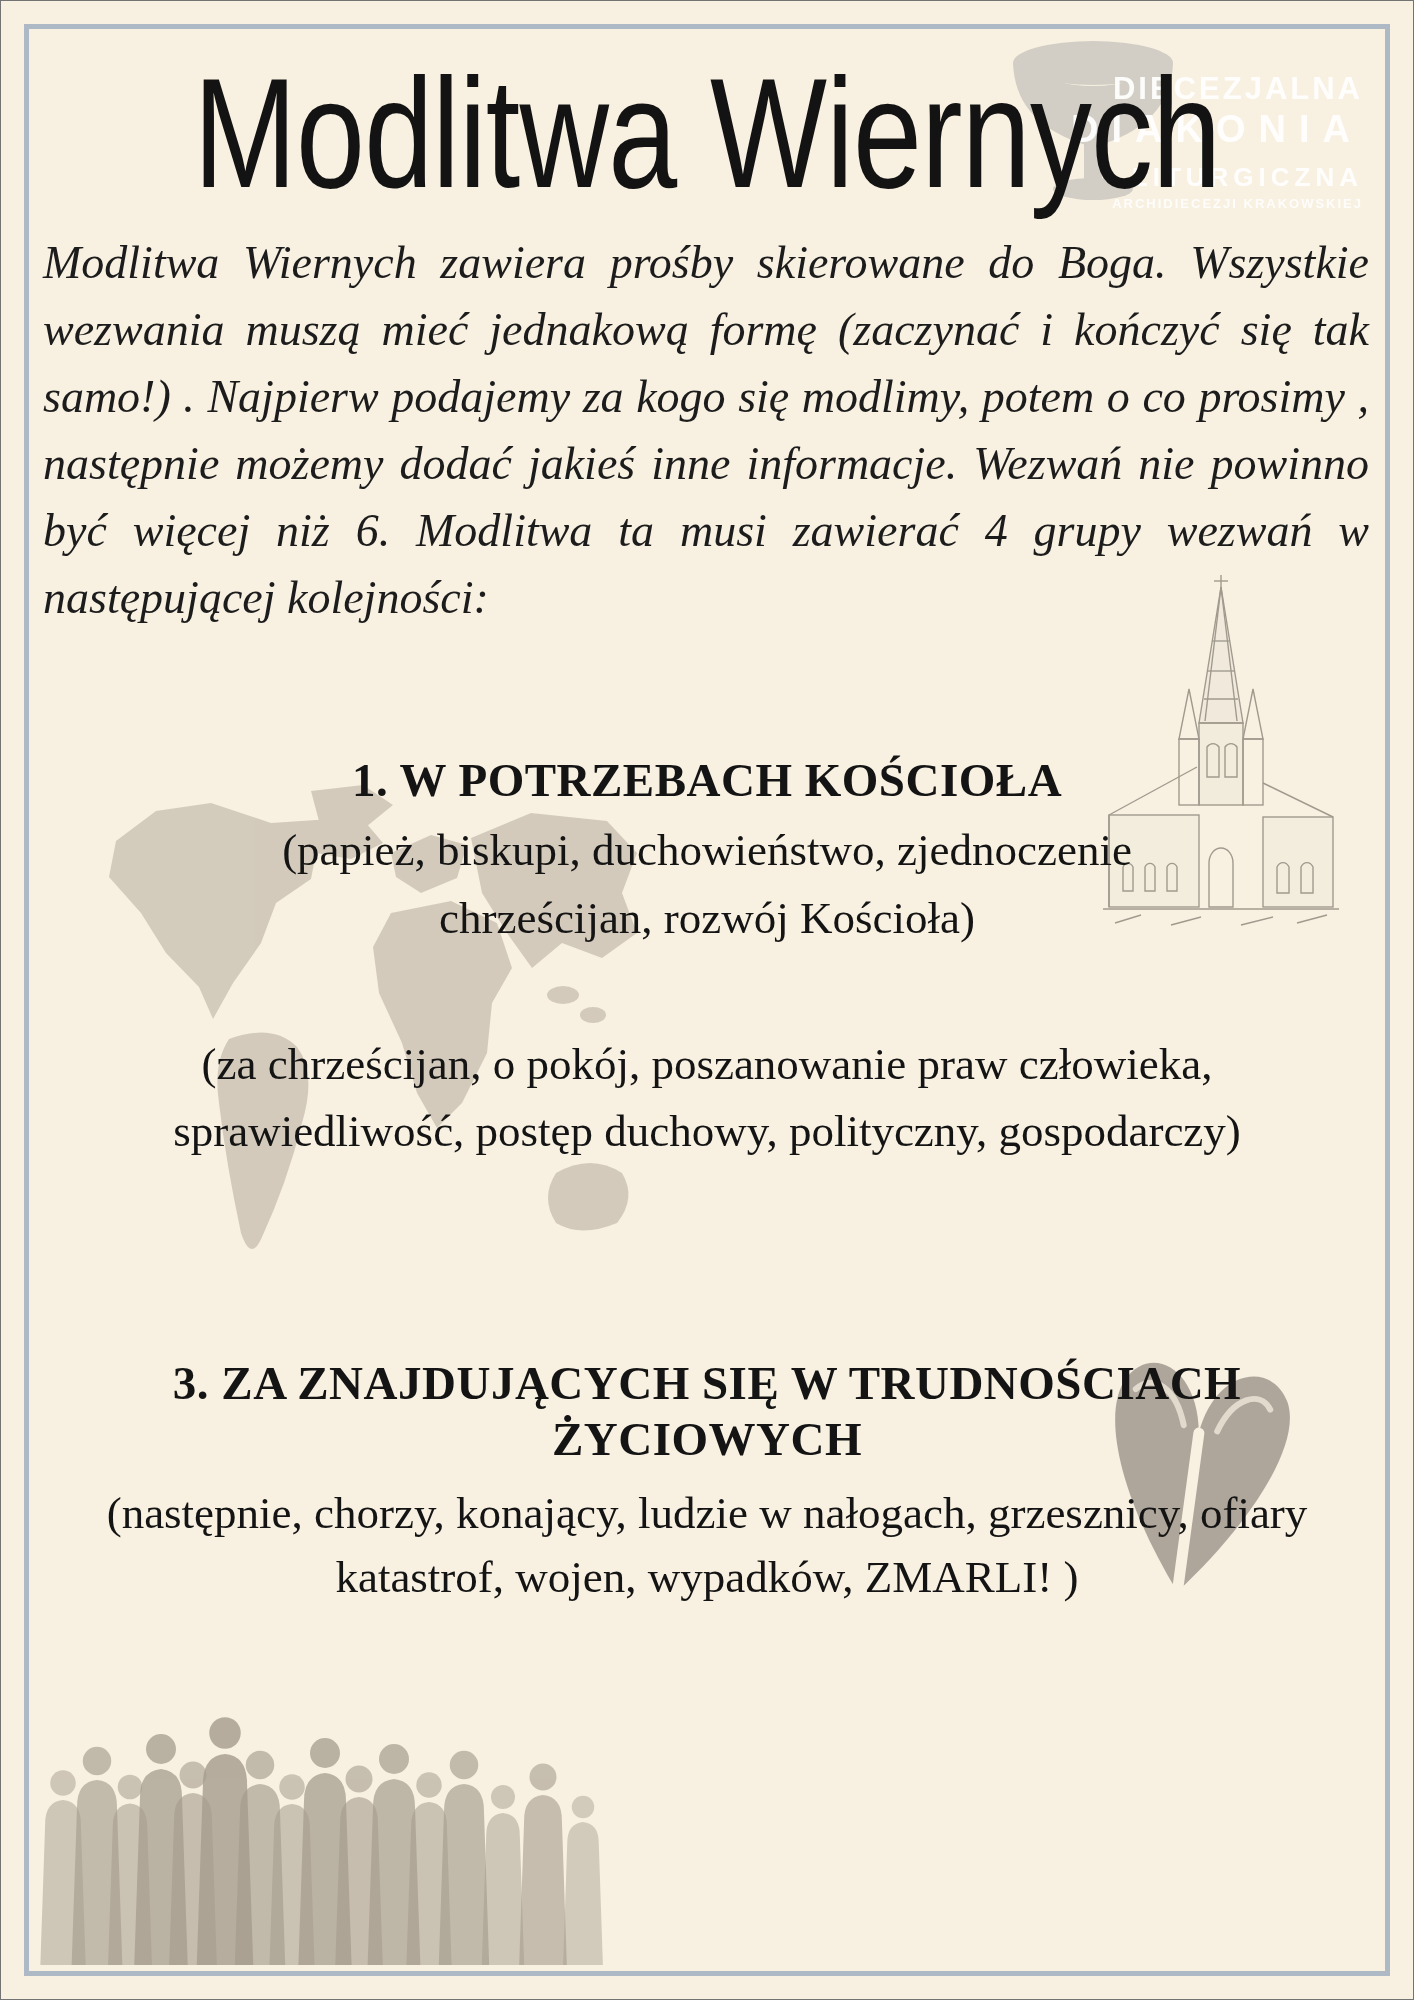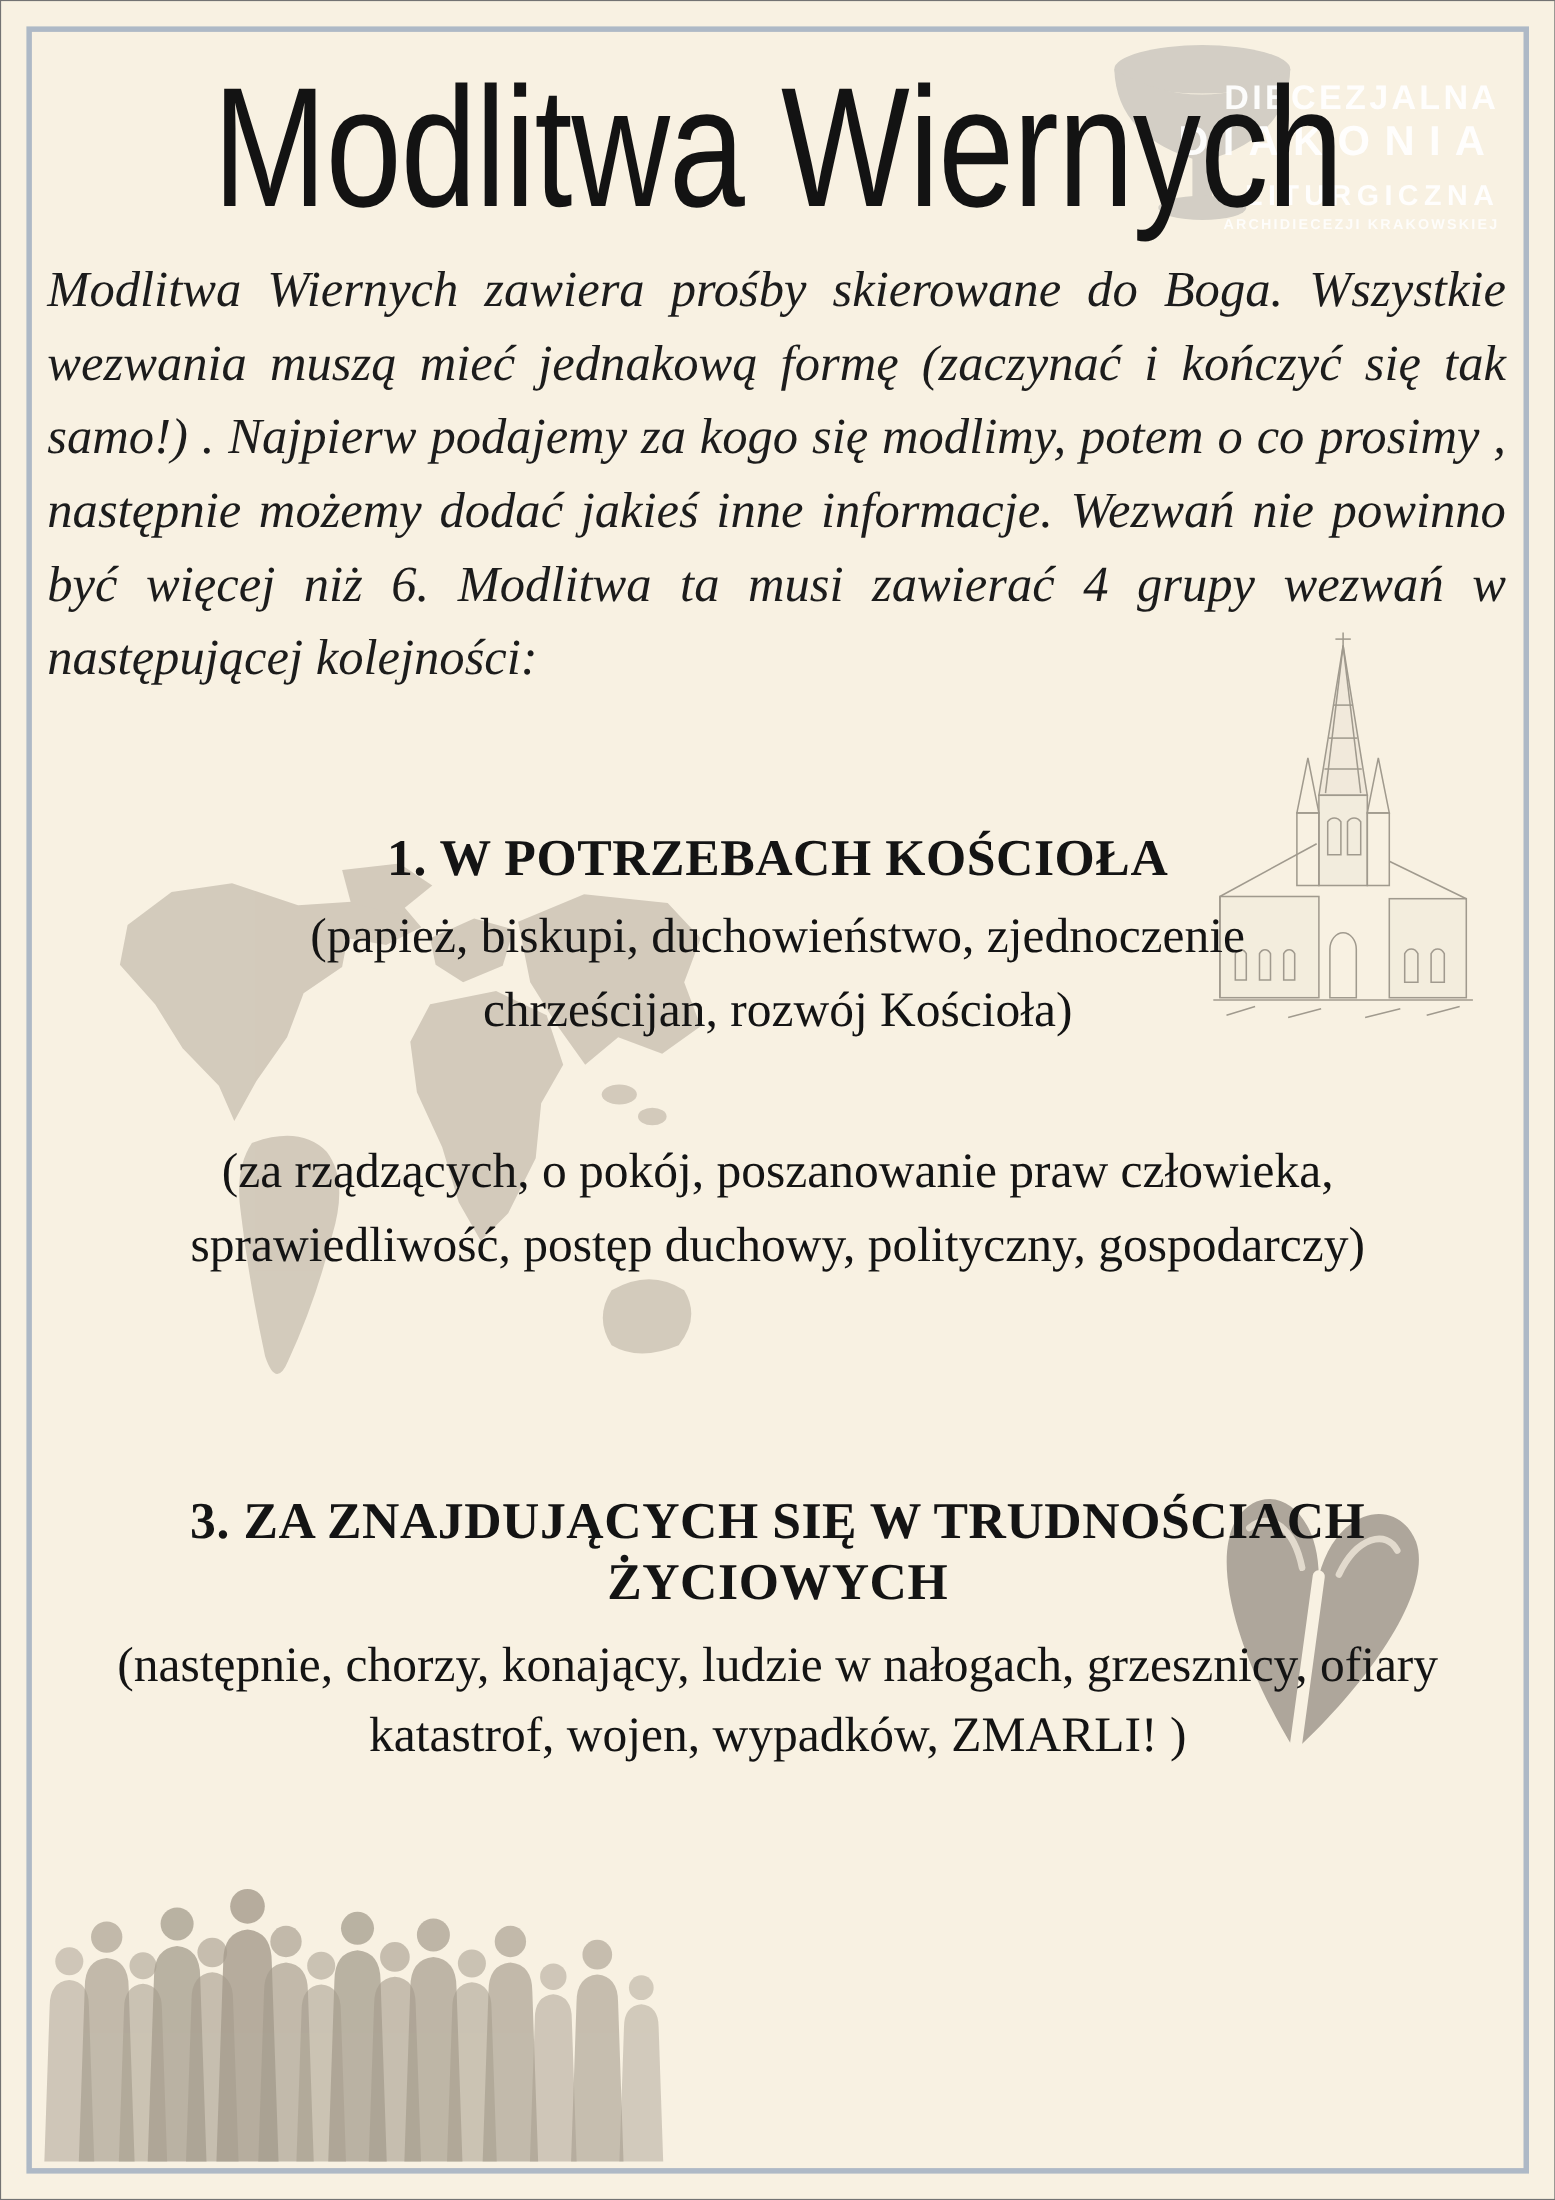"(za rządzących, o pokój, poszanowanie" div.sec-desc { text: rządzących -> chrześcijan }
